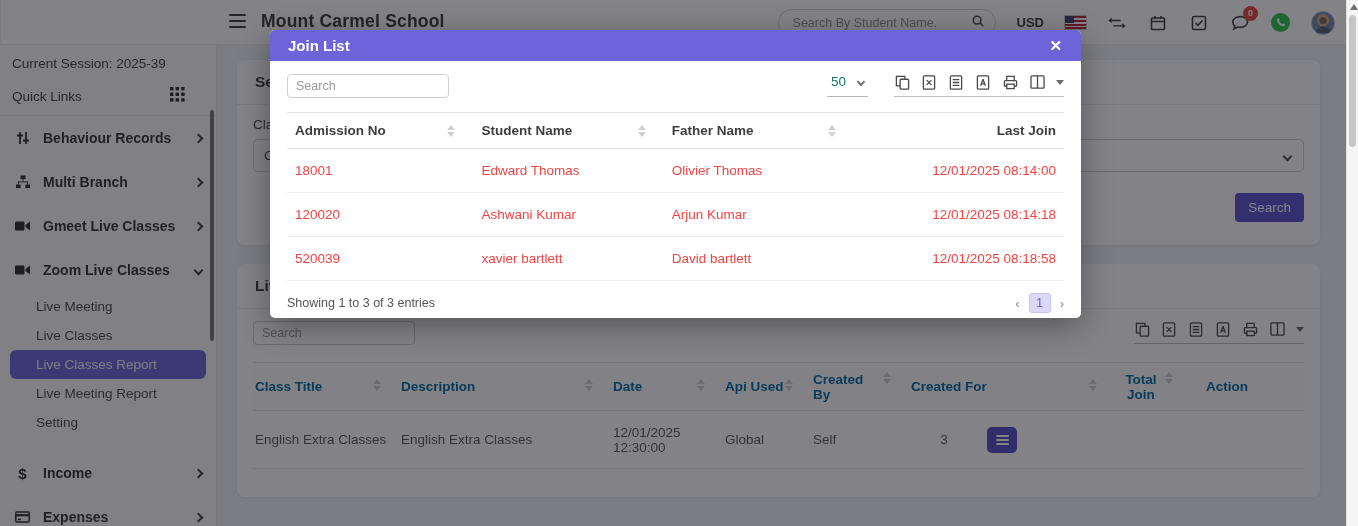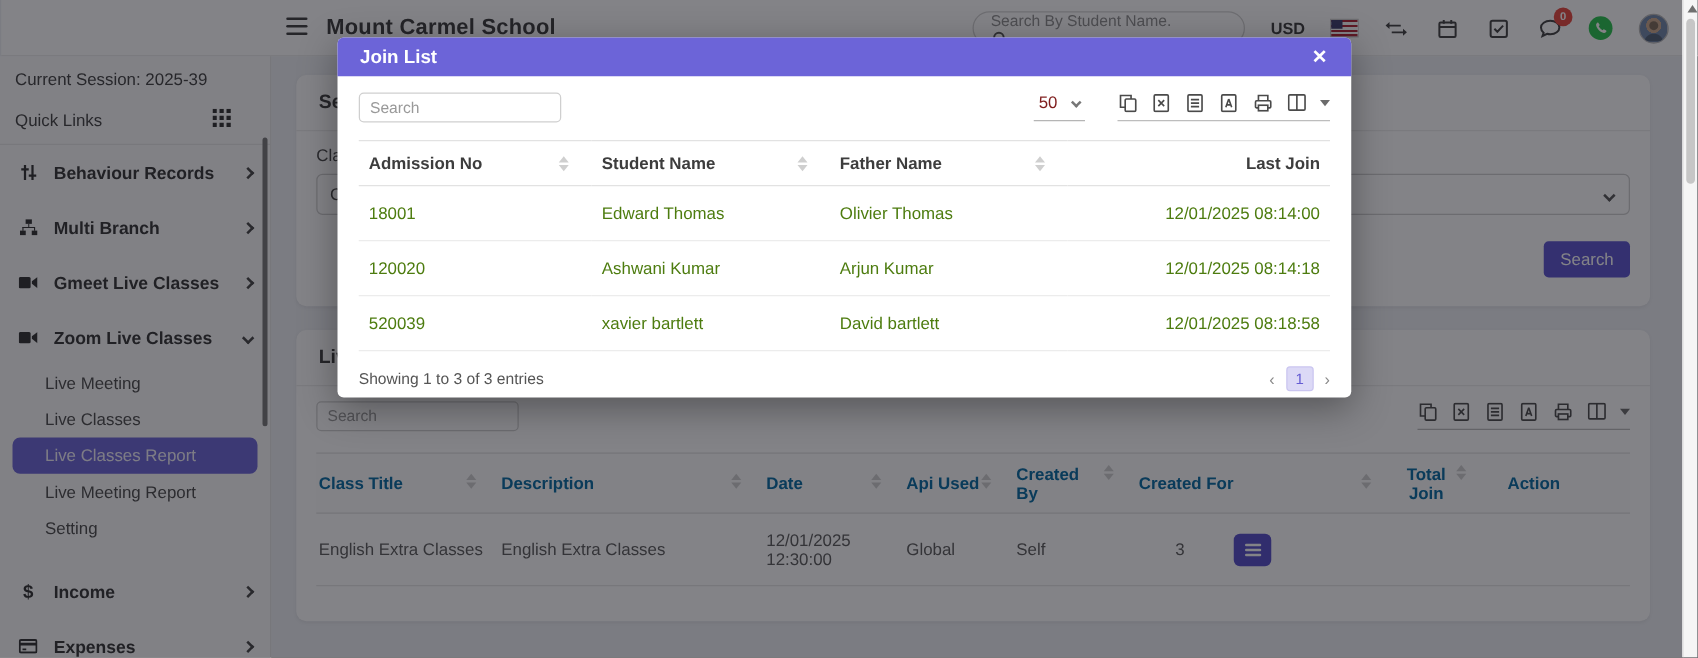"Search By Student Name." .tb-search { align-items: none -> center; flex-direction: column -> none }
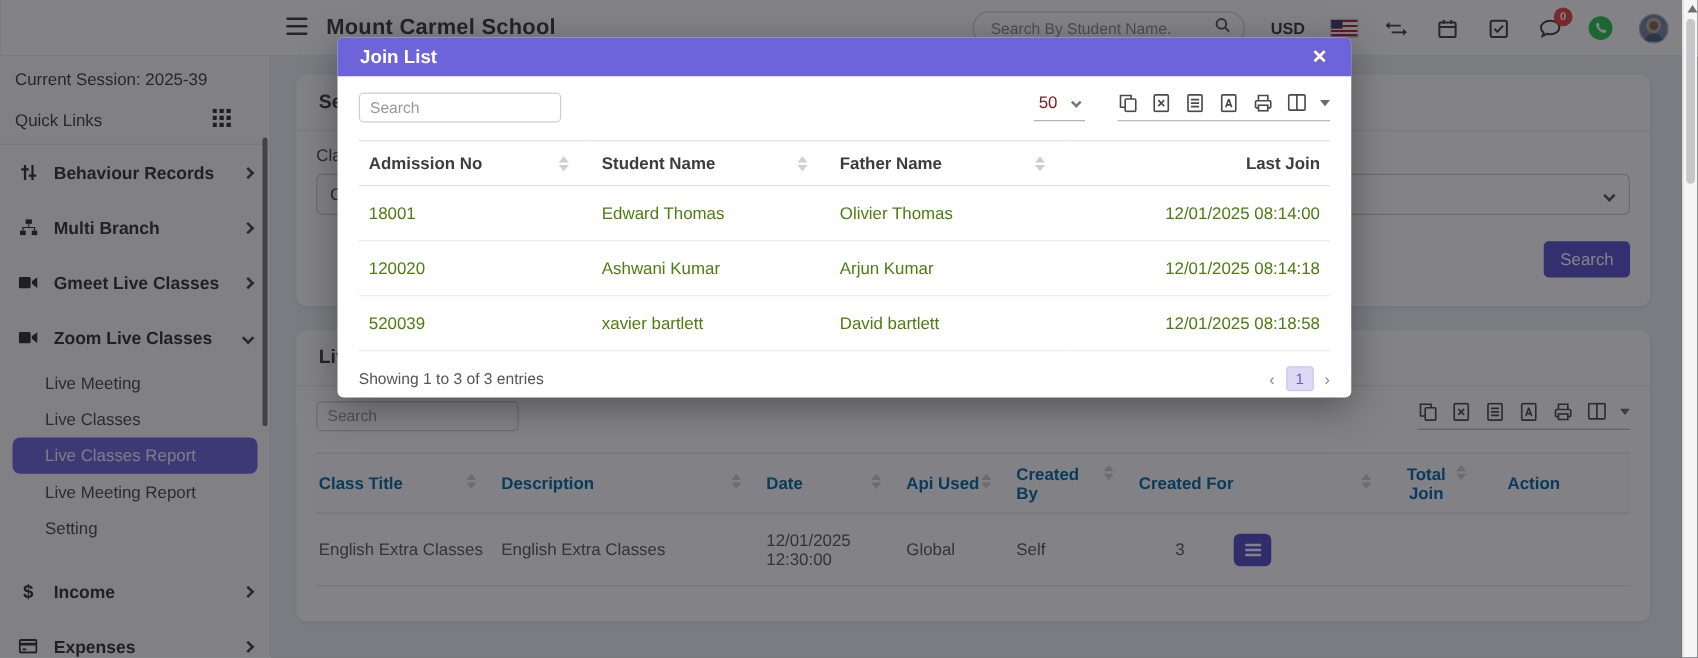"50" .len-select { color: #7f1d1d -> #0f766e }
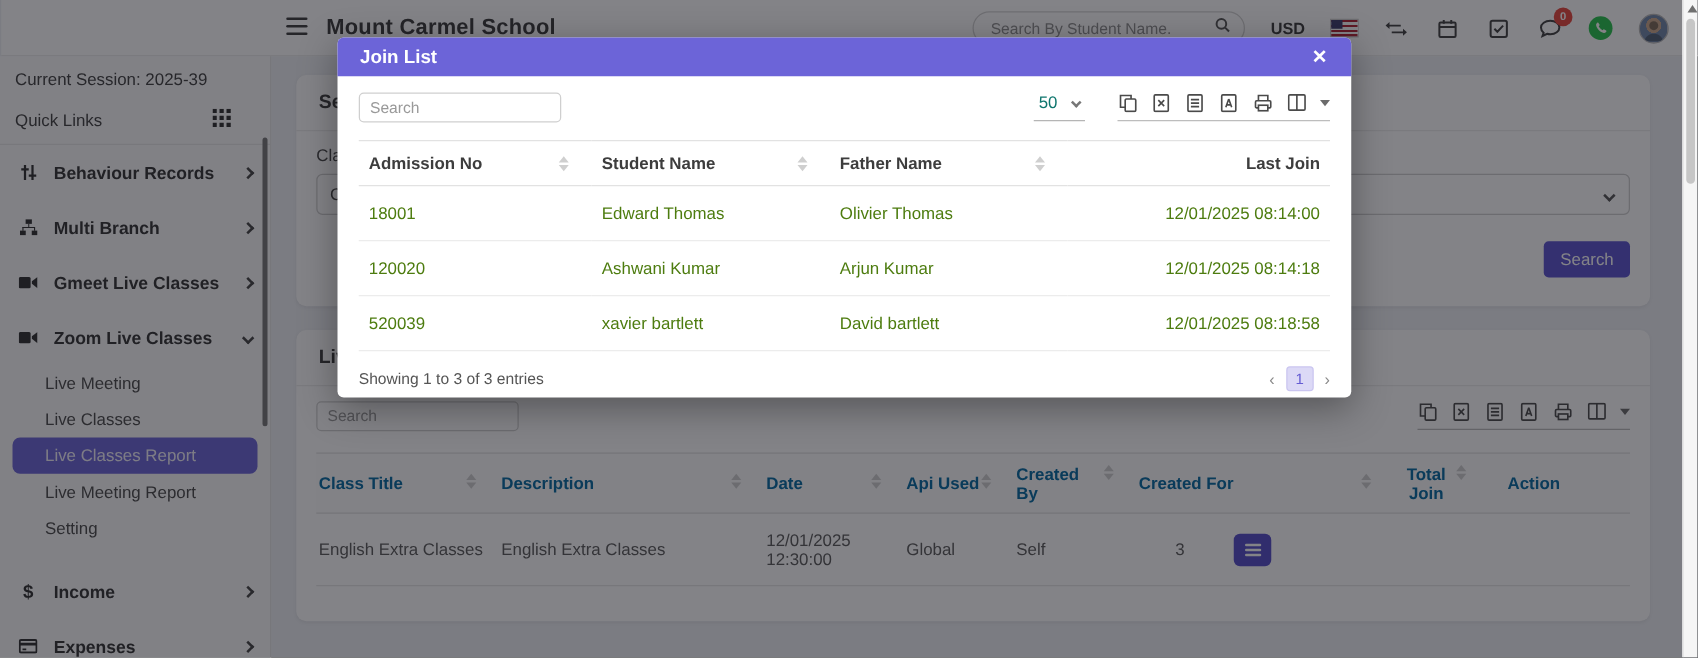"18001" .mtable td { color: #4d7c0f -> #ef4444 }
